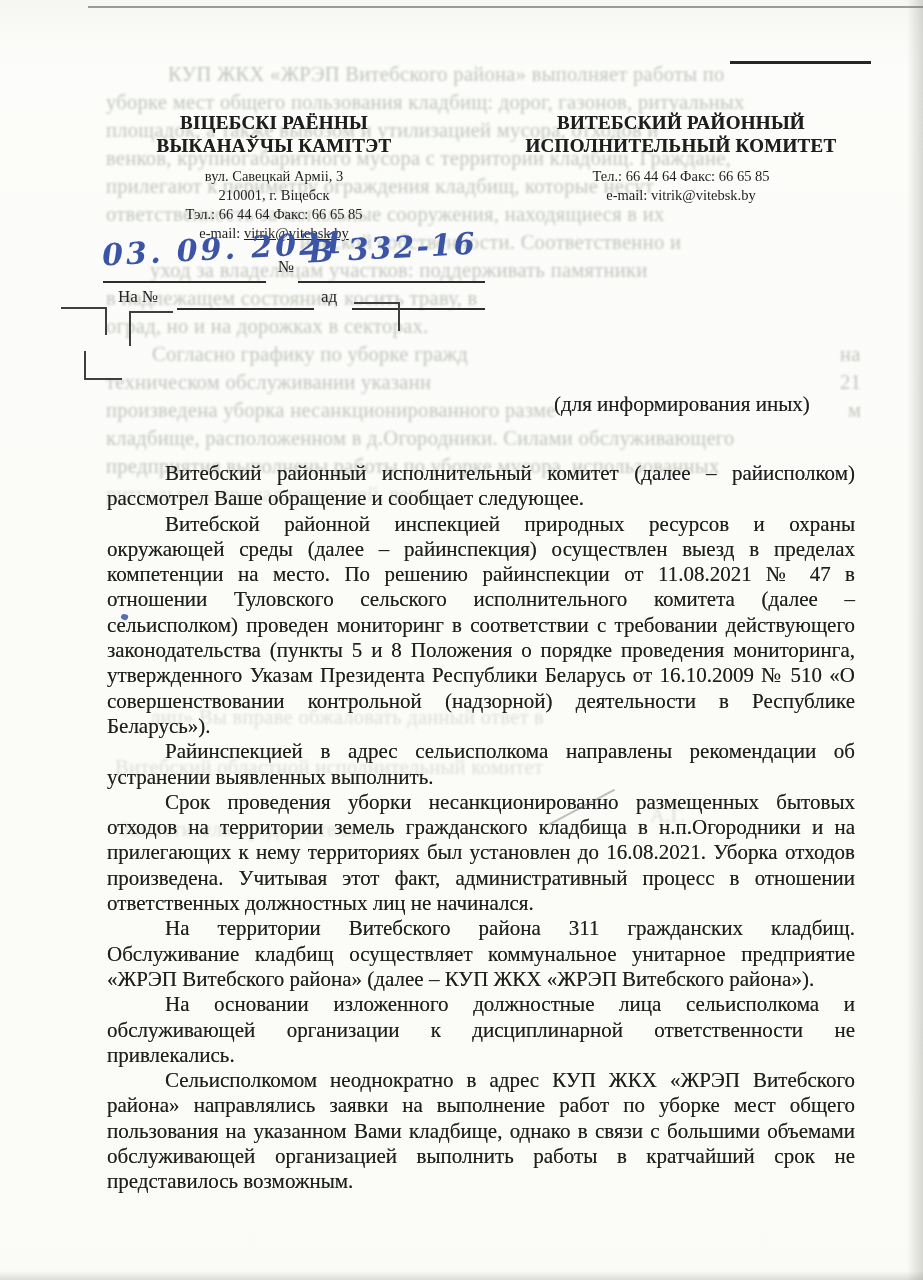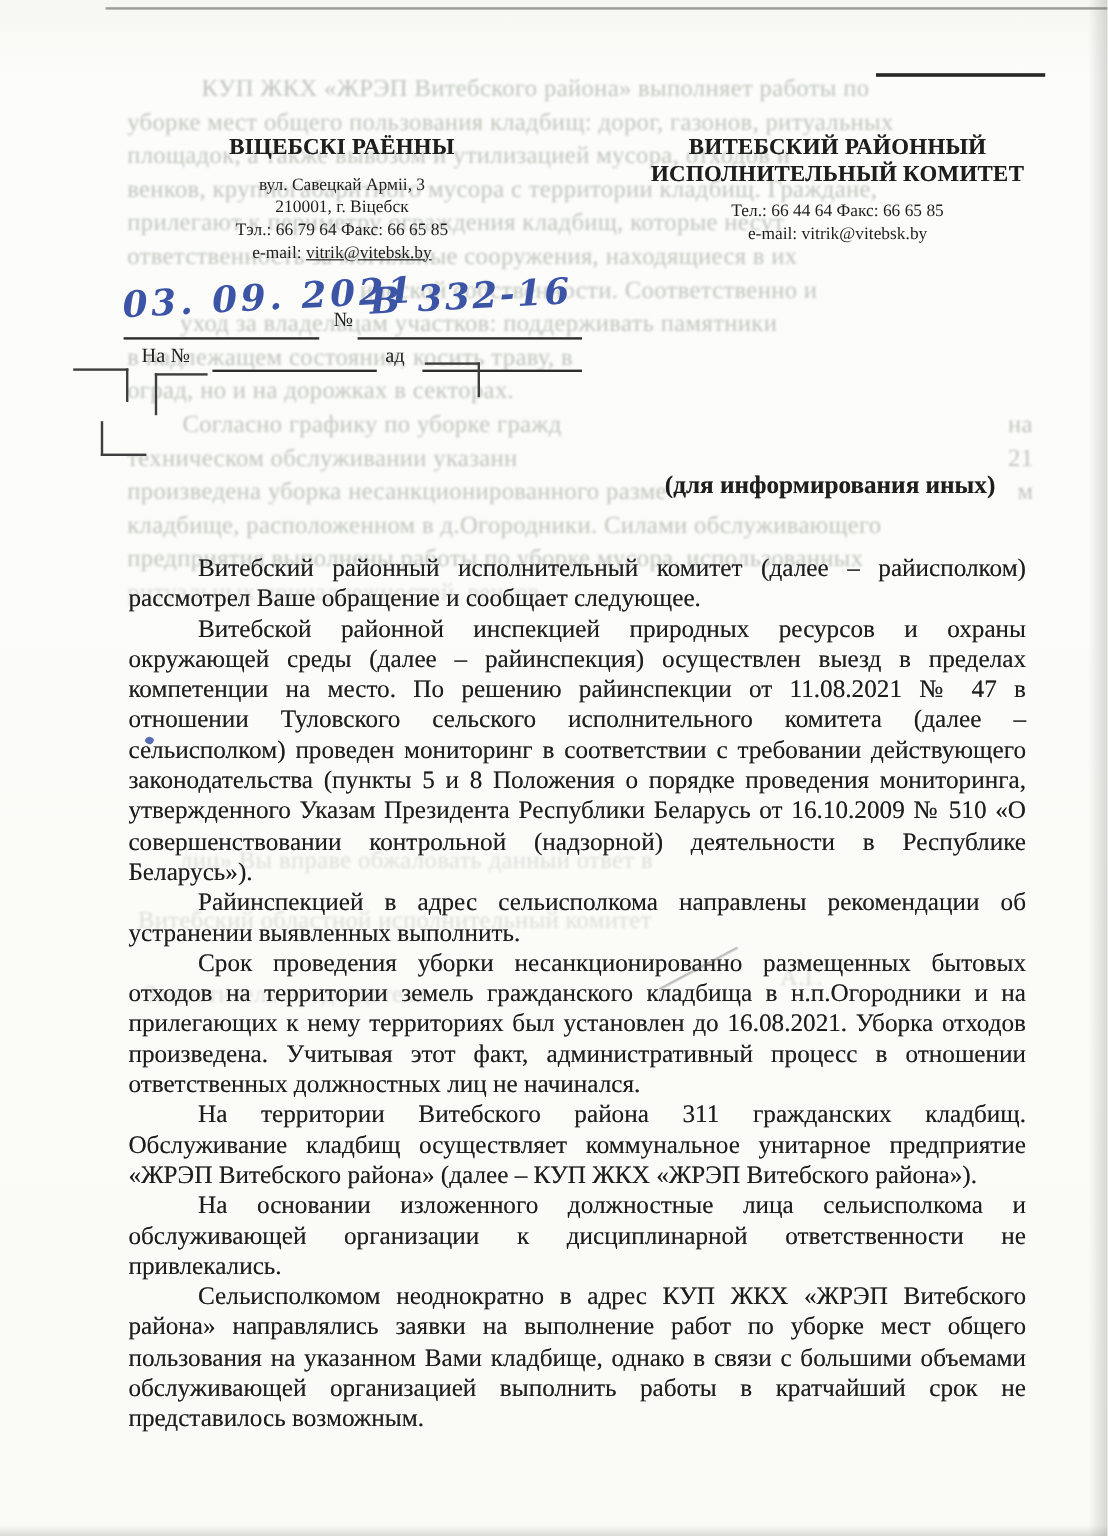"ВІЦЕБСКІ РАЁННЫ" .lh-left { left: 99px -> 88px }
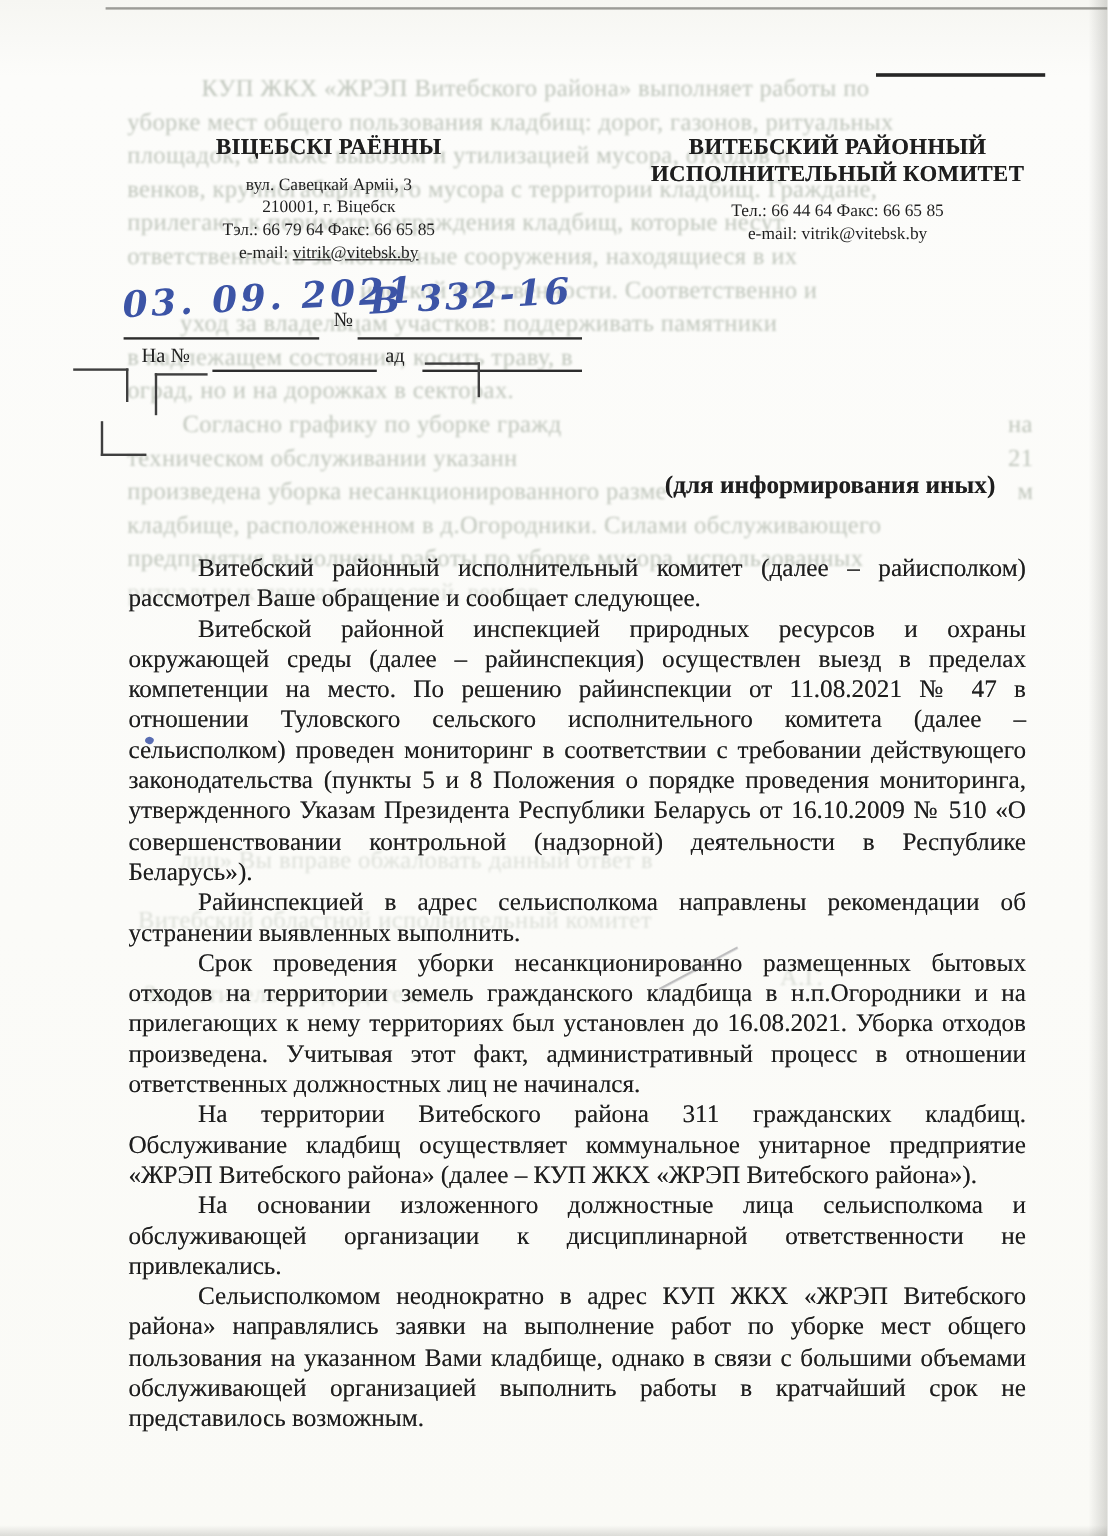"ВИТЕБСКИЙ РАЙОННЫЙ" .lh-right { left: 512px -> 495px }
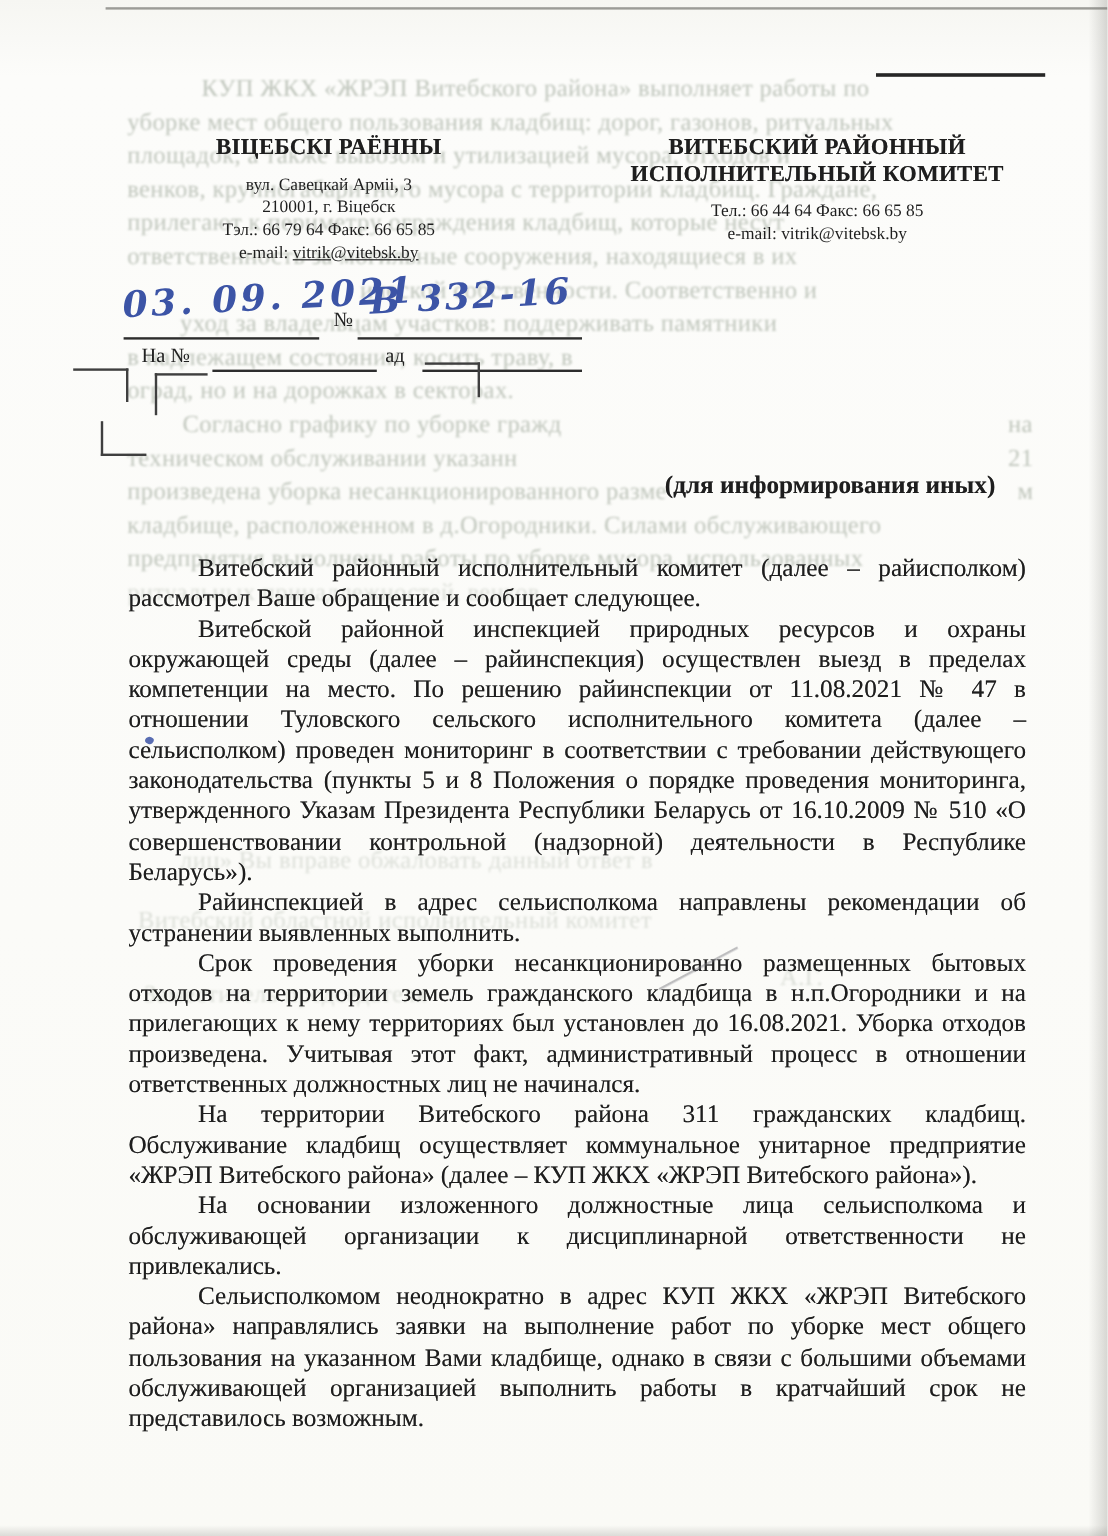"ВЫКАНАЎЧЫ КАМІТЭТ" div { html: none -> <div>ВЫКАНАЎЧЫ КАМІТЭТ</div> }
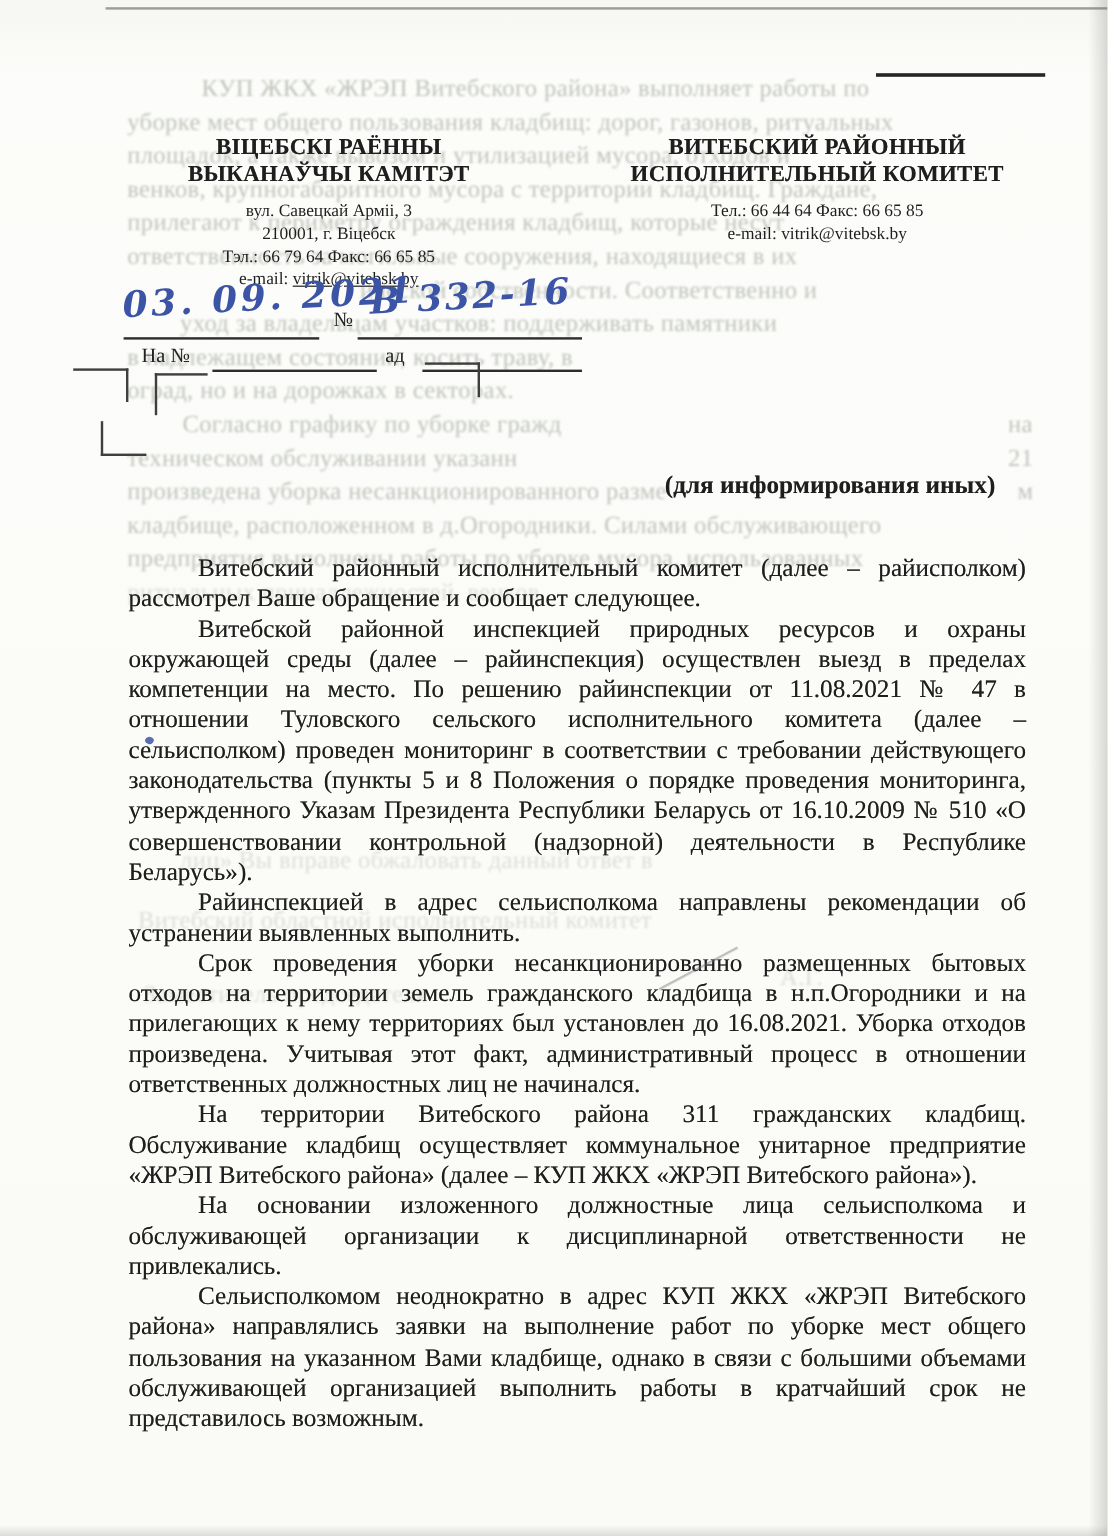"Тэл.: 66 79 64 Факс:" div { text: 79 -> 44 }
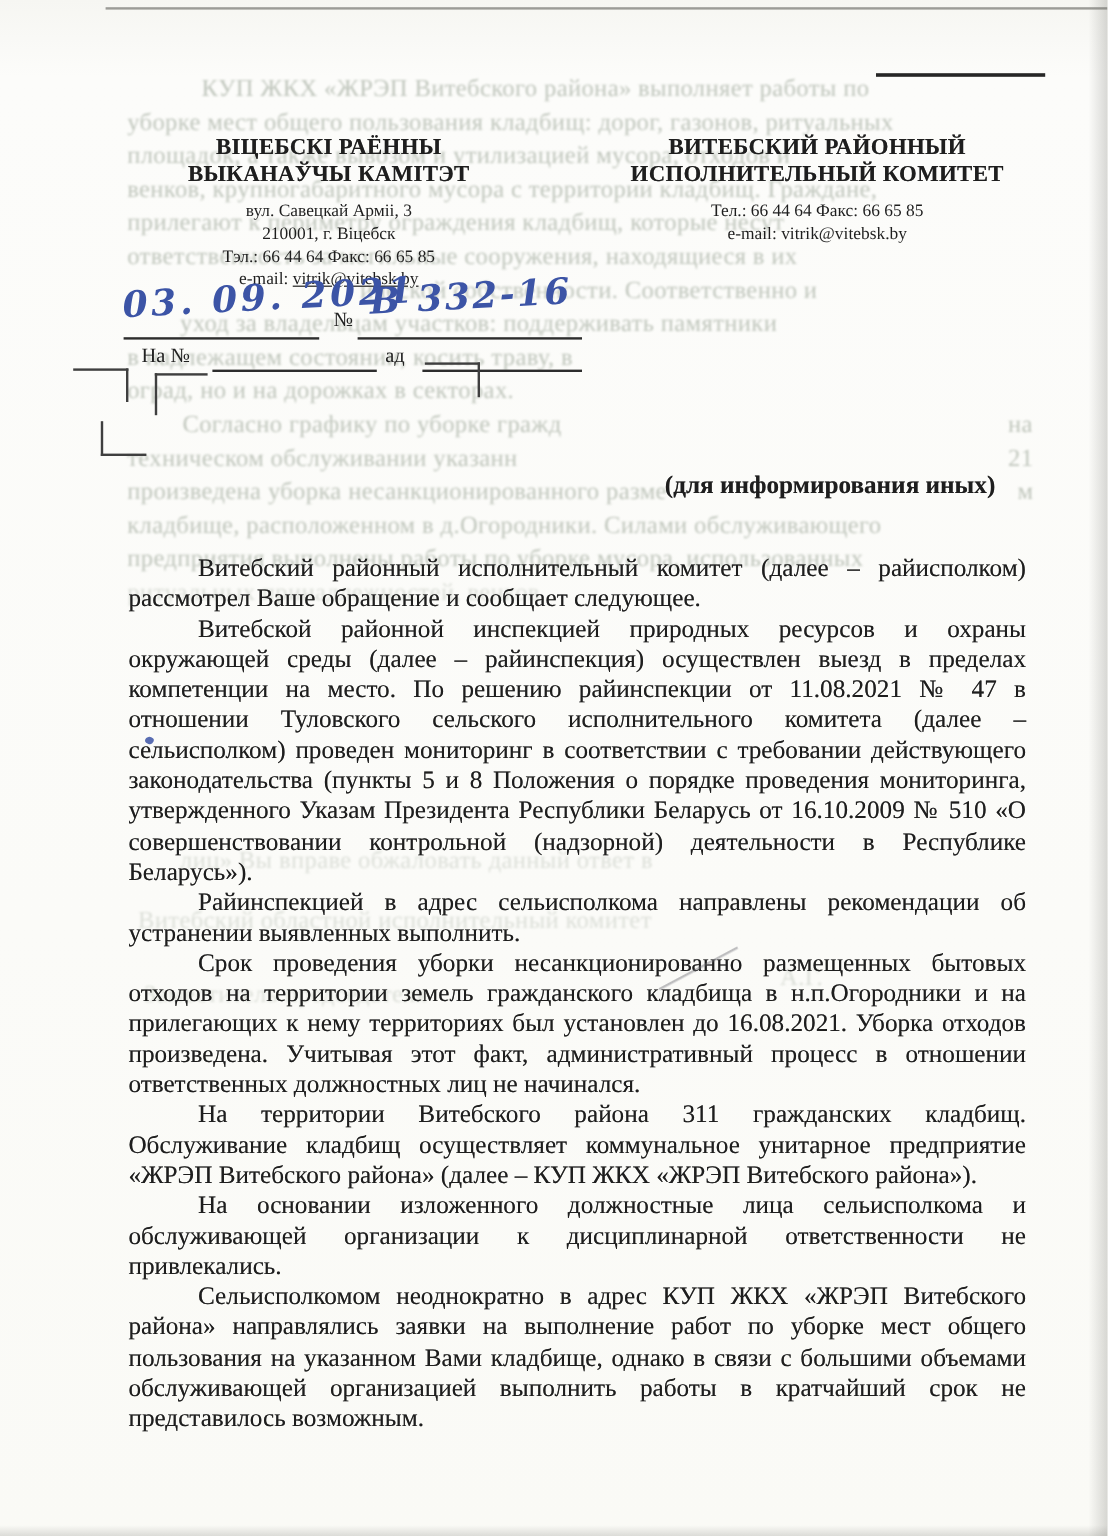"(для информирования иных)" .recipient-note { font-weight: bold -> none }
